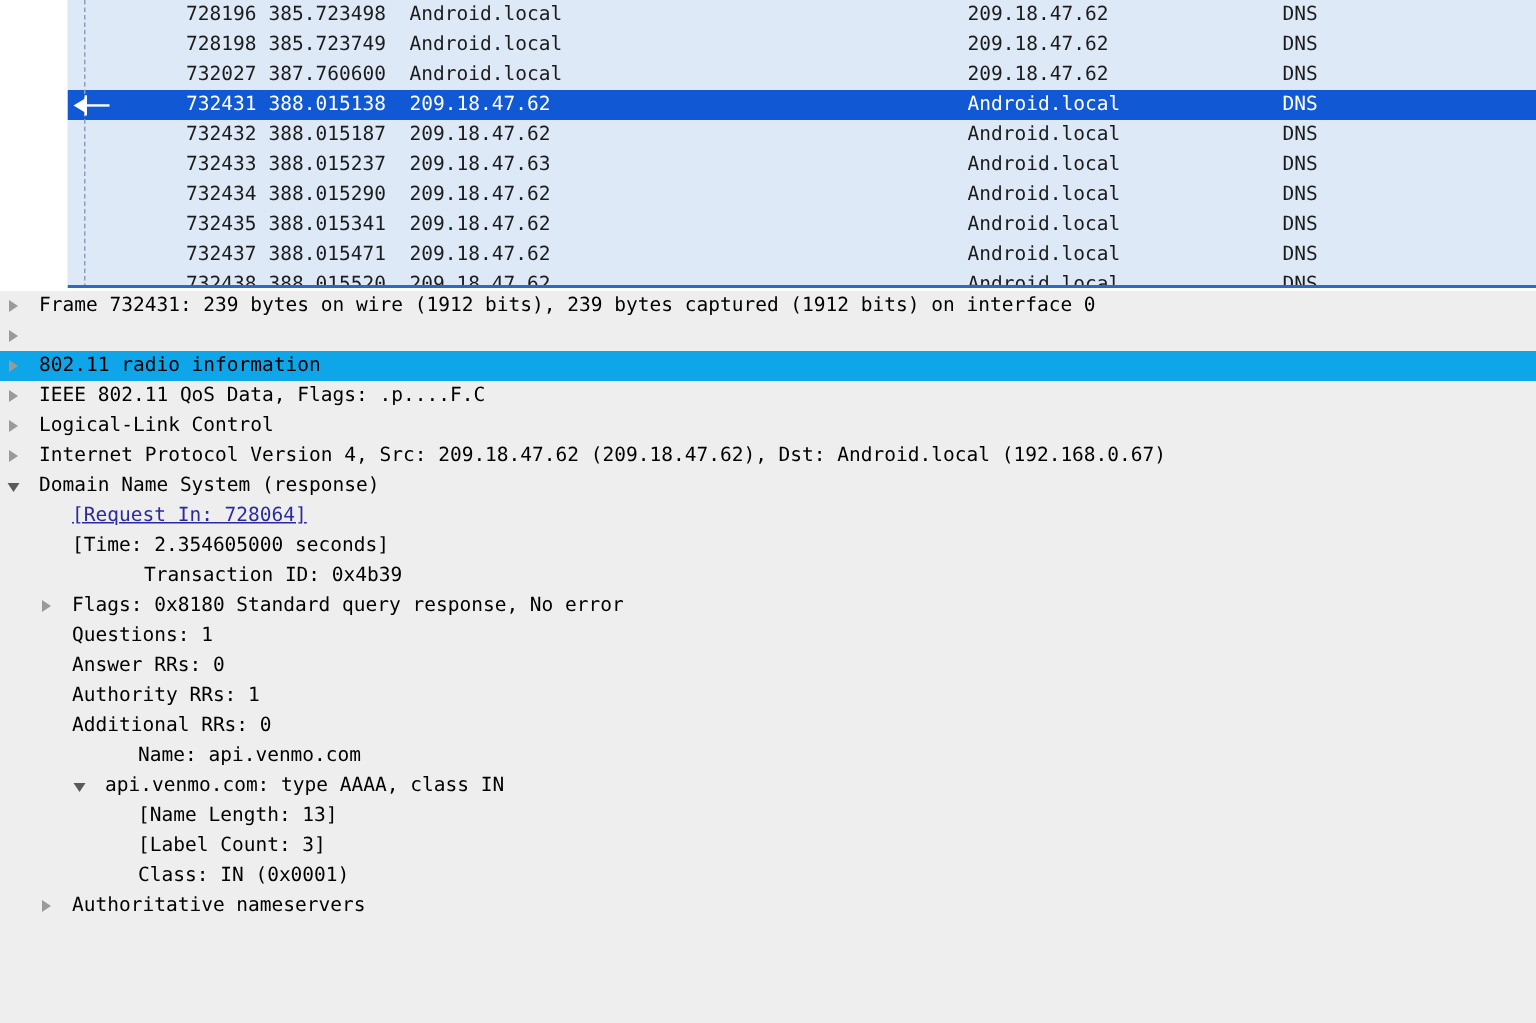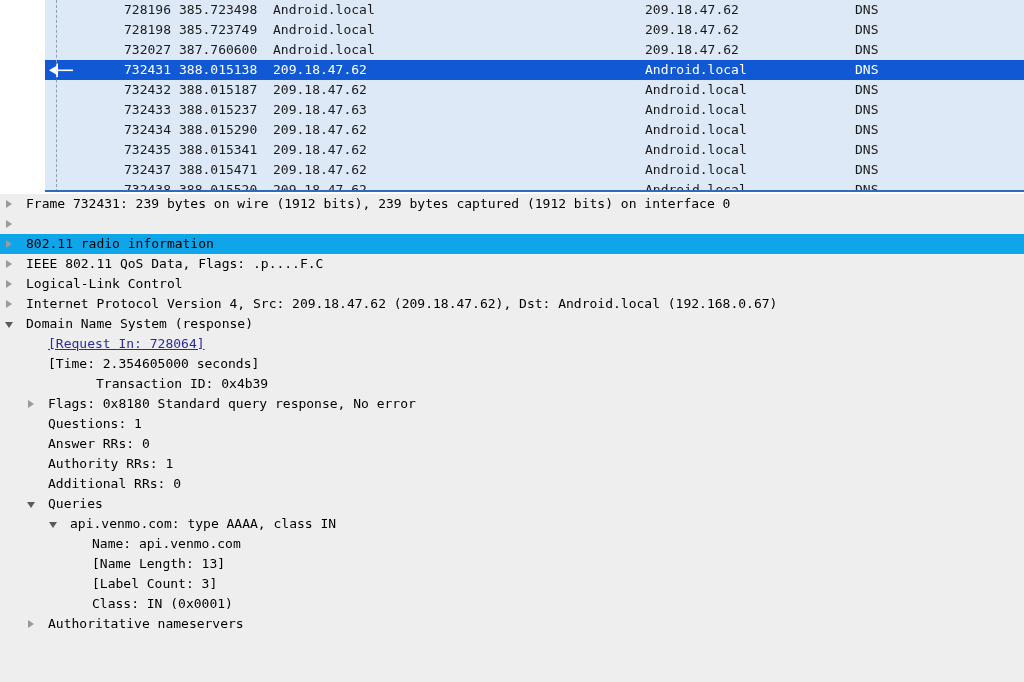"Queries" div.det-row { html: <div> <span> <svg> <polygon></polygon> </svg> </span> <span>Queries</span> </div> -> none }
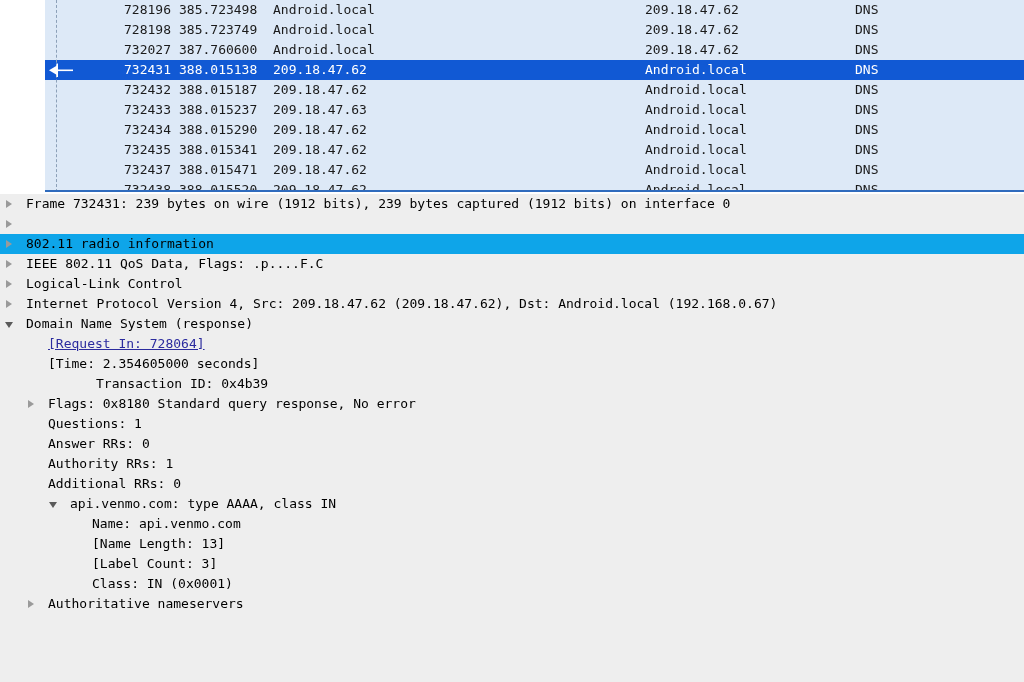"api.venmo.com: type AAAA, class IN" div.det-row { order: before "Name: api.venmo.com" -> after "Name: api.venmo.com" }
